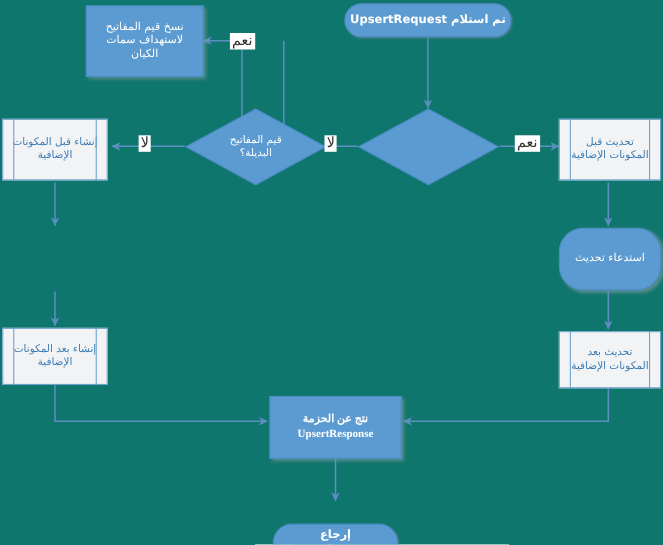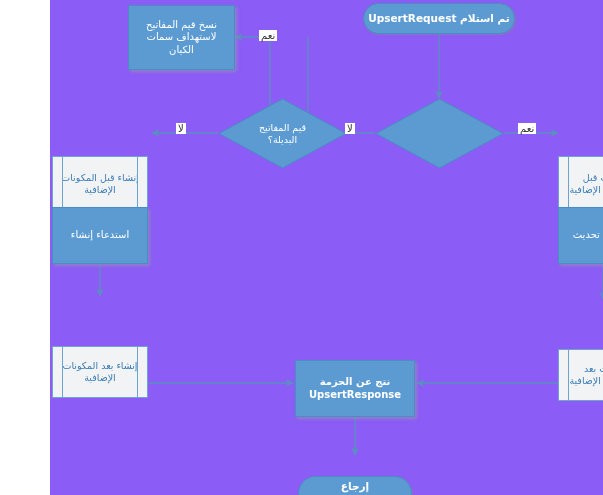"تم استلام UpsertRequest" #canvas { background: #8b5cf6 -> #0f766e; width: 553px -> 603px }
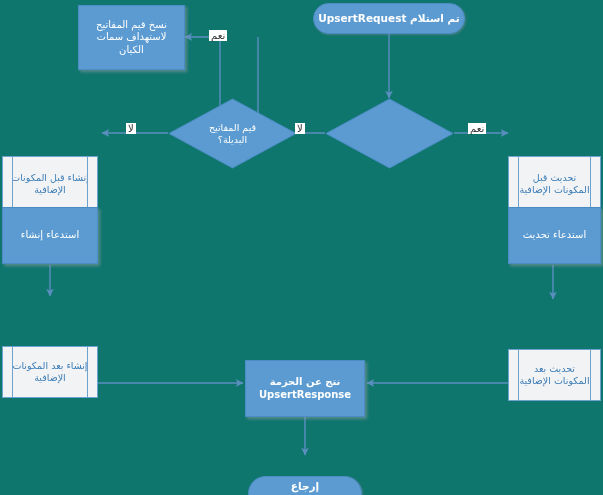"نعم" .edge-label { font-size: 10px -> 13px }
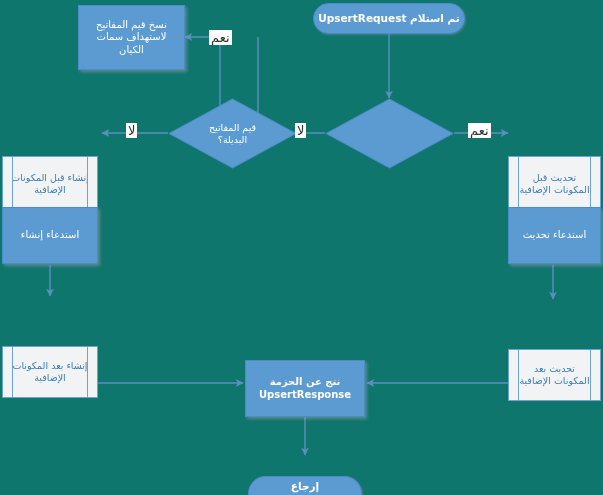"إنشاء قبل المكونات" .predef { margin-top: 48px -> none }
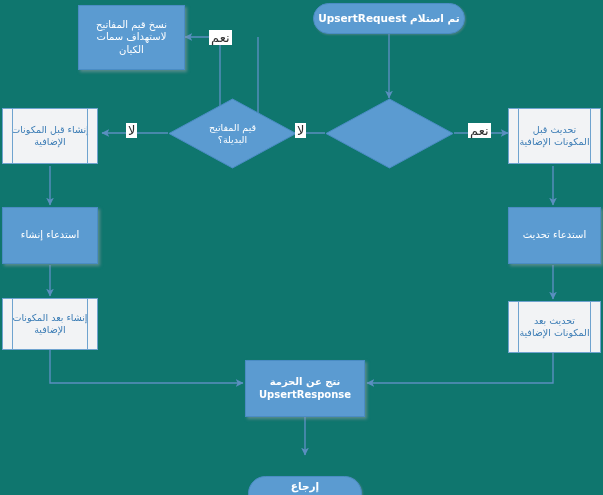"استدعاء إنشاء" div.node { html: <div> <span>استدعاء إنشاء</span> </div> -> none }
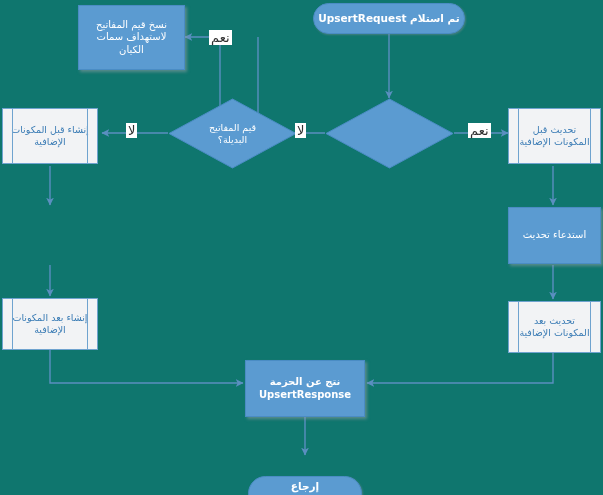"استدعاء تحديث" div.node { border-radius: none -> 22px }
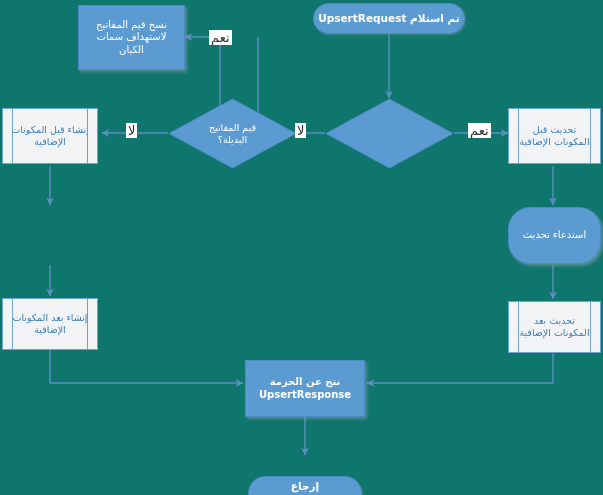"نتج عن الحزمة" .filled.bold .txt { font-family: none -> Liberation Serif, serif }
